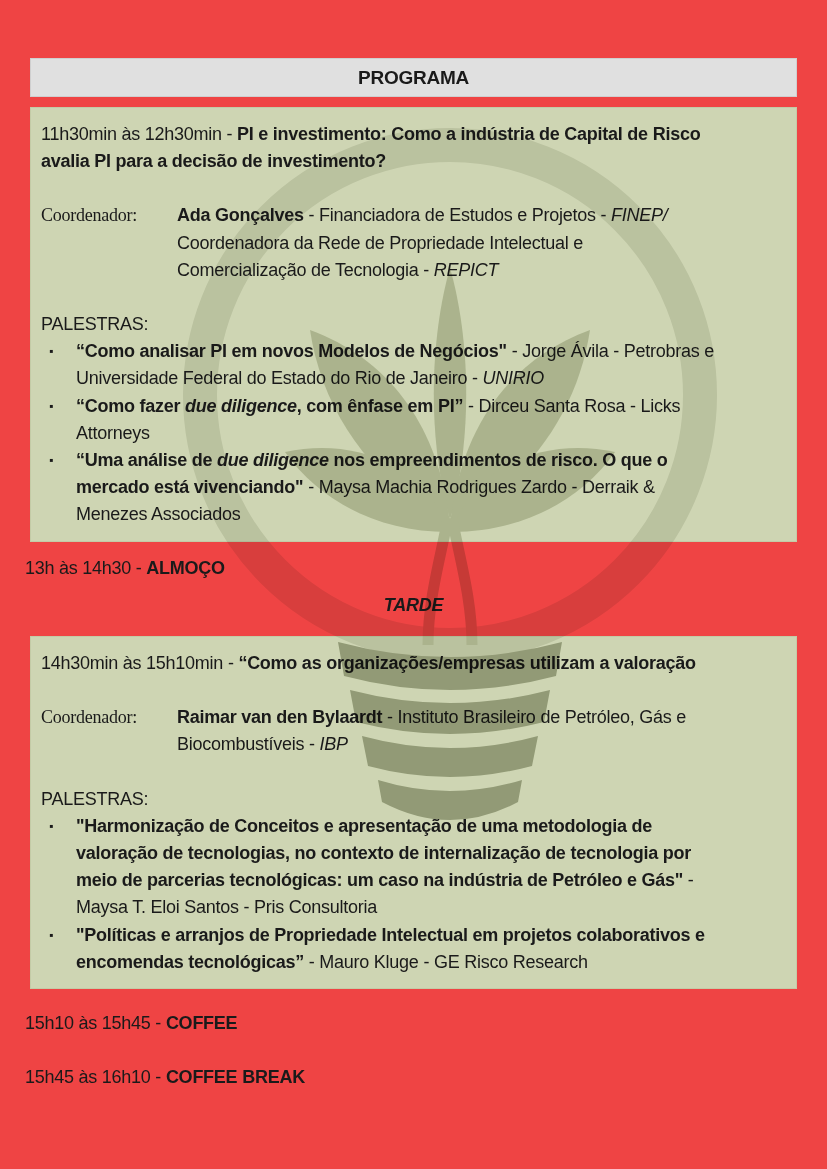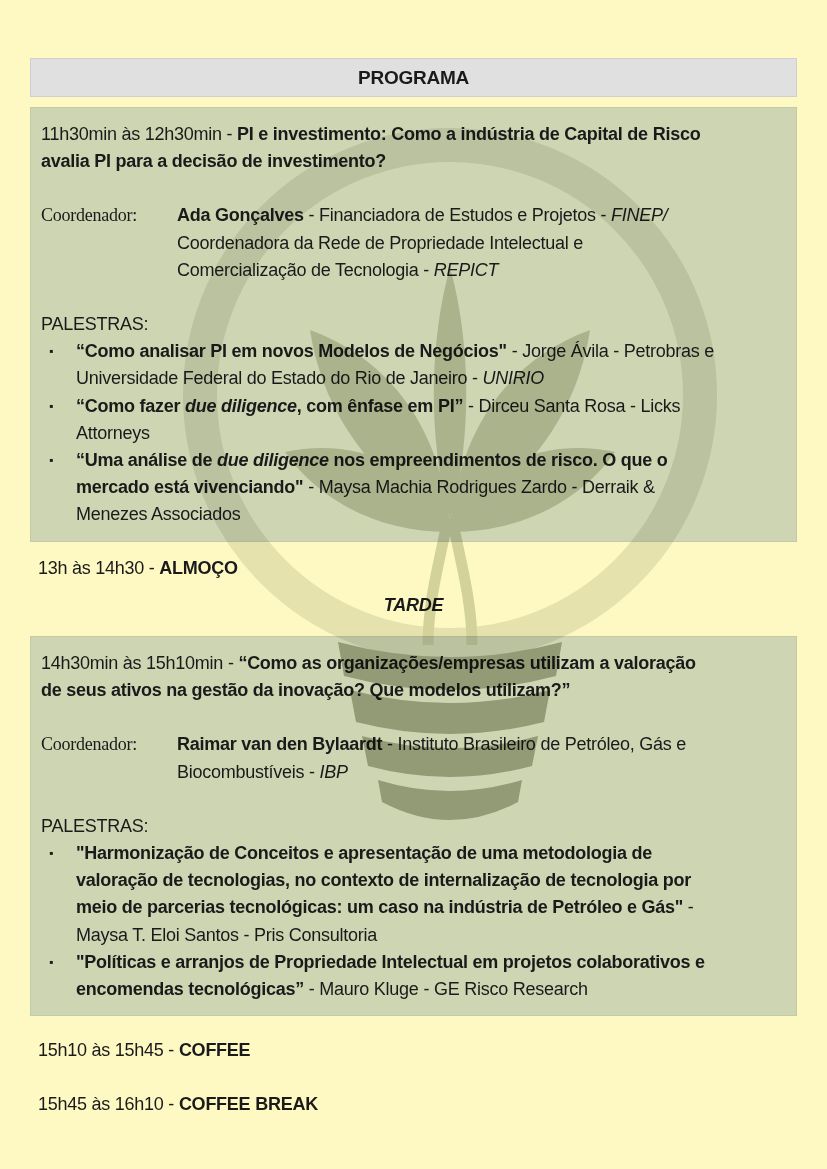"PROGRAMA" .sheet { background: #fef9c3 -> #ef4444 }
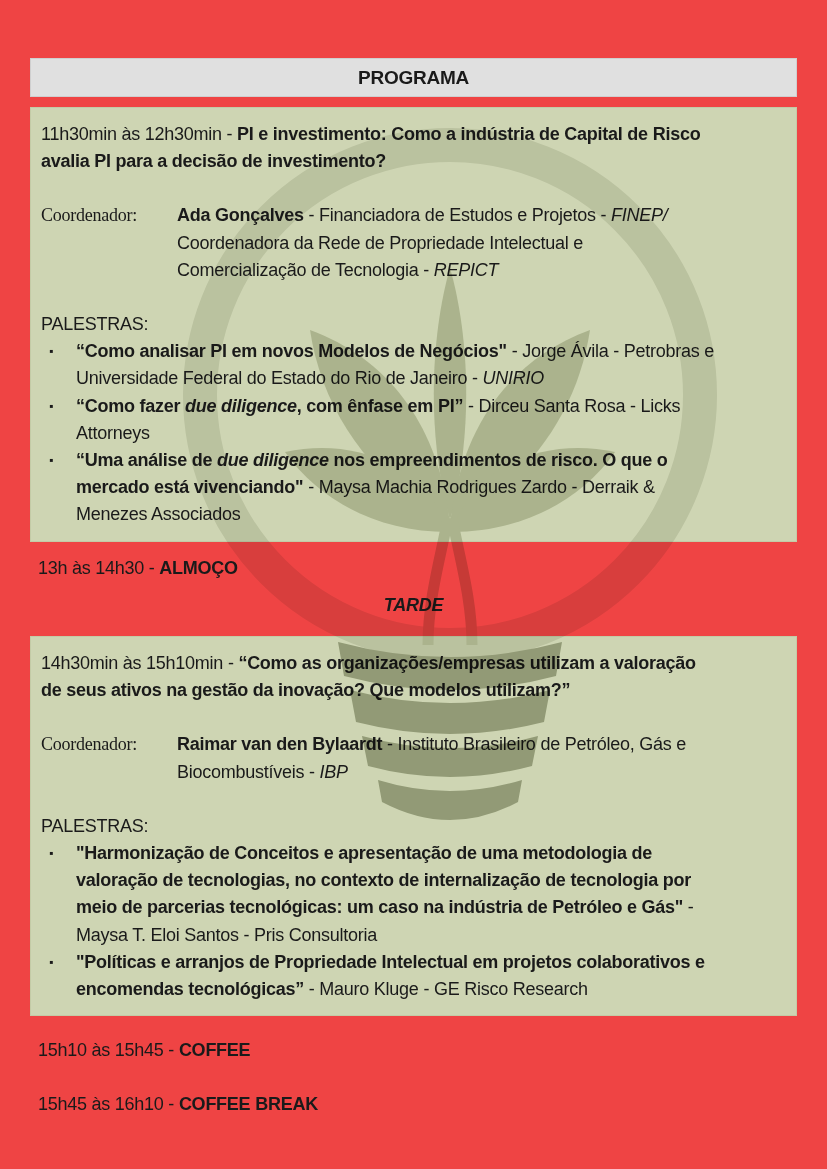"13h às 14h30 - ALMOÇO" .sched { margin: 13px 30px 0 38px -> 13px 30px 0 25px }
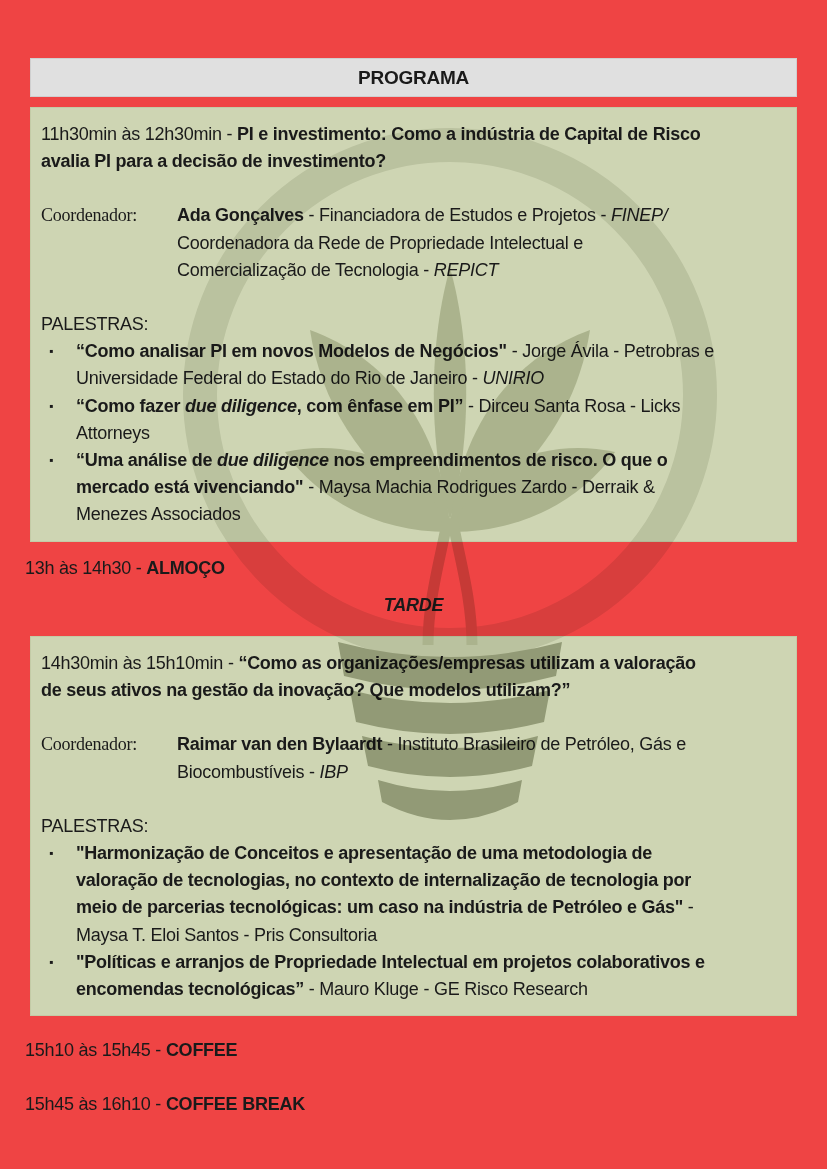"de seus ativos na gestão" span.b { html: <span>de seus ativos na gestão da inovação? Que modelos utilizam?”</span> -> none }
